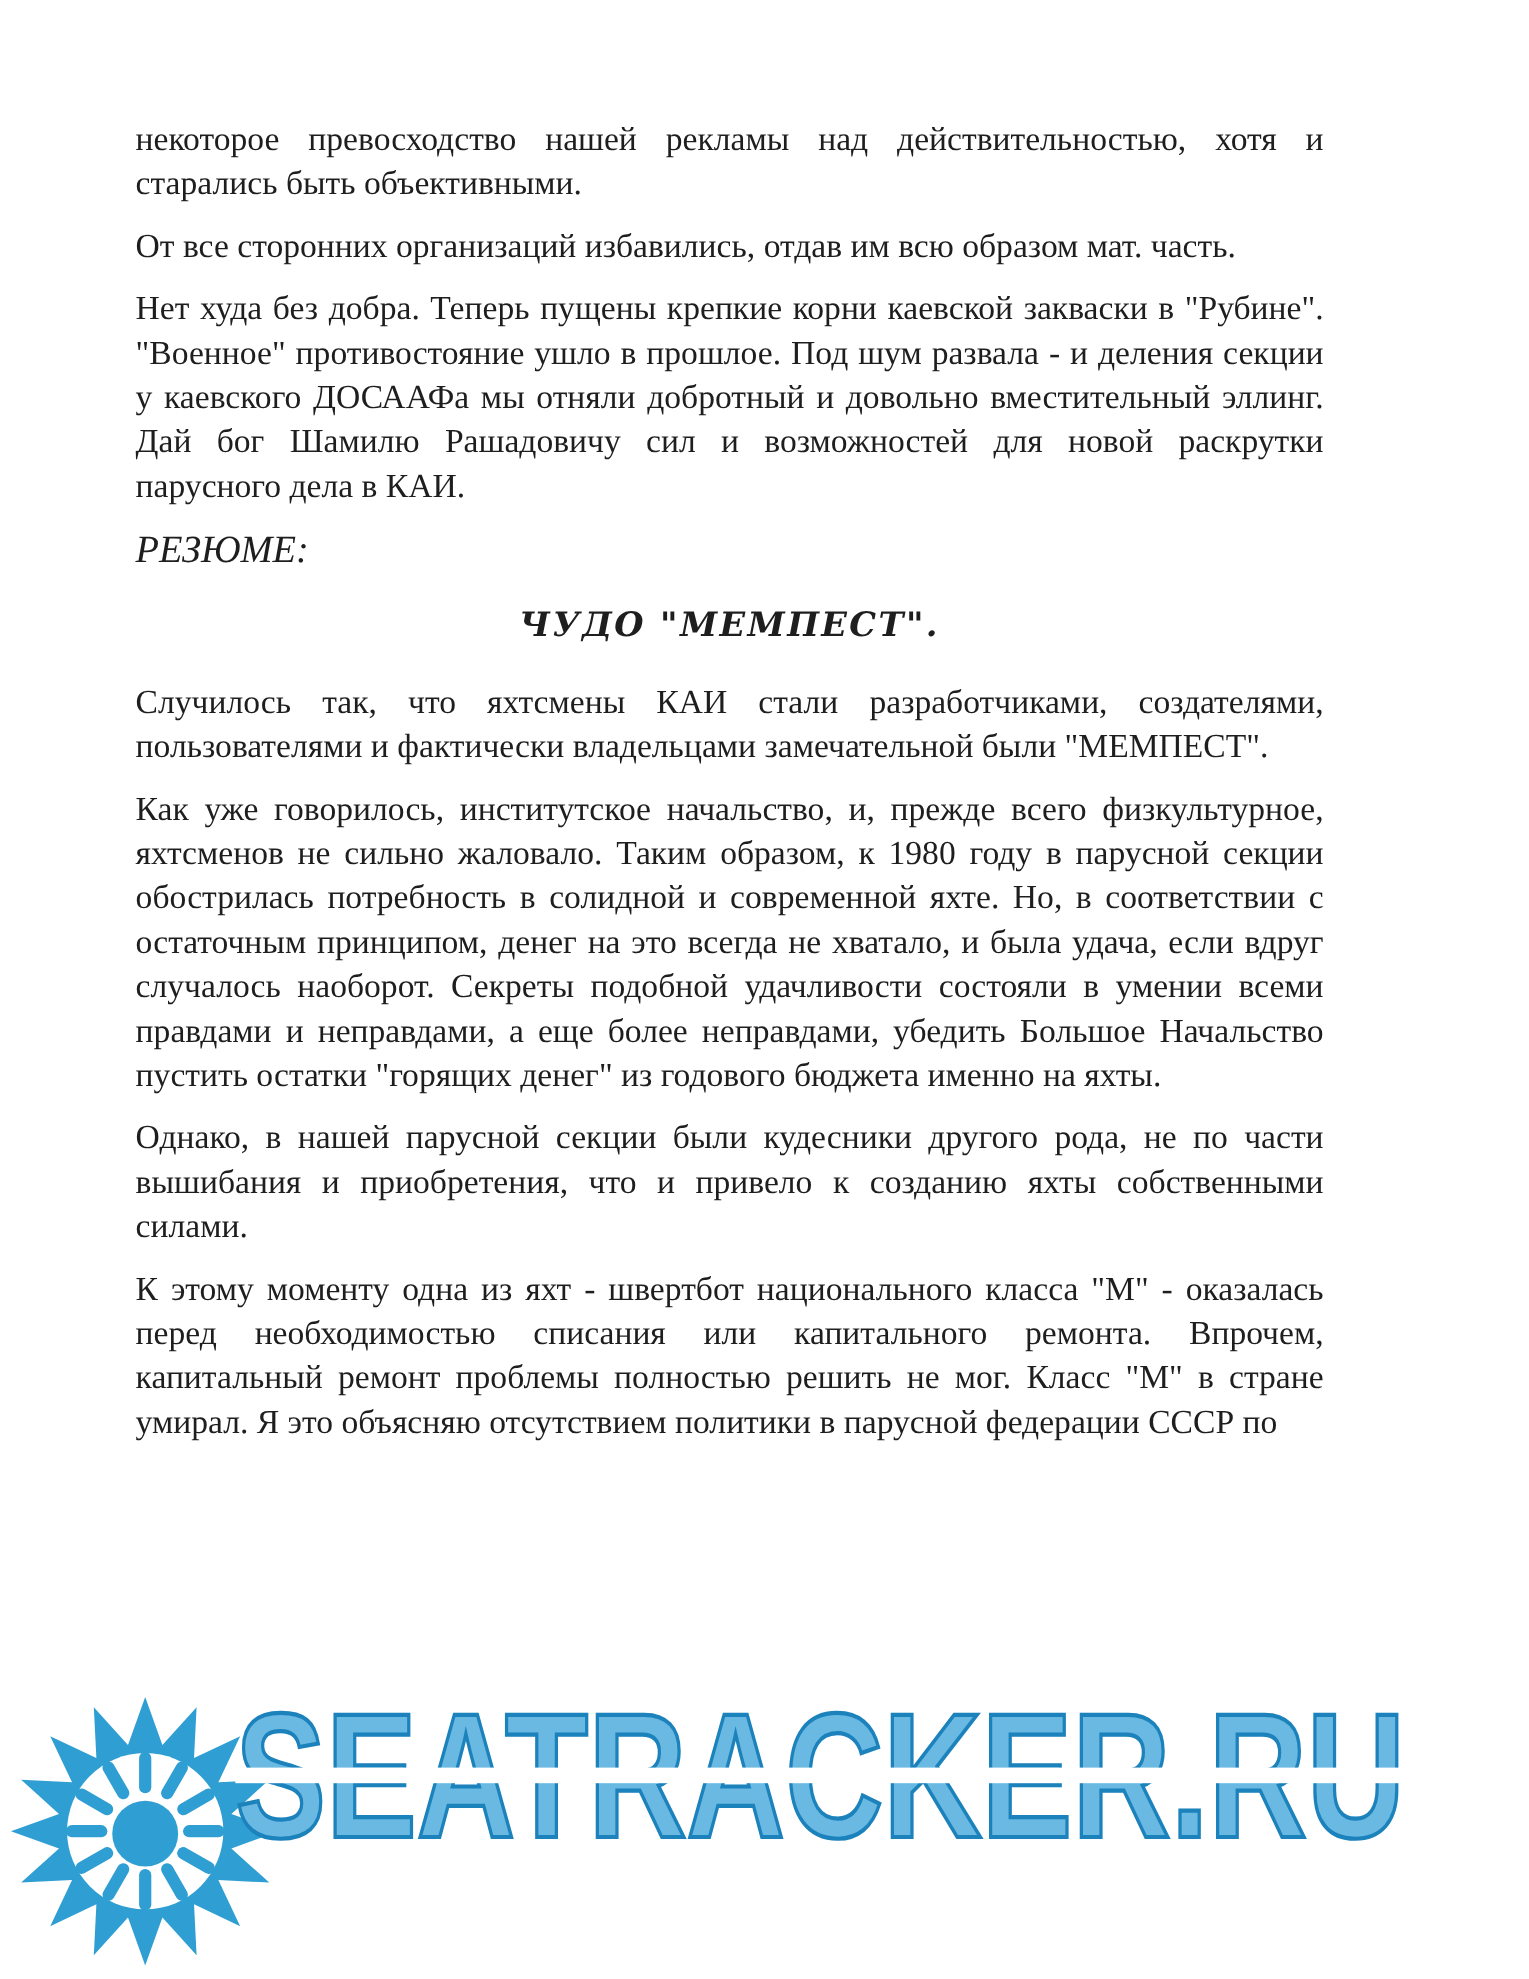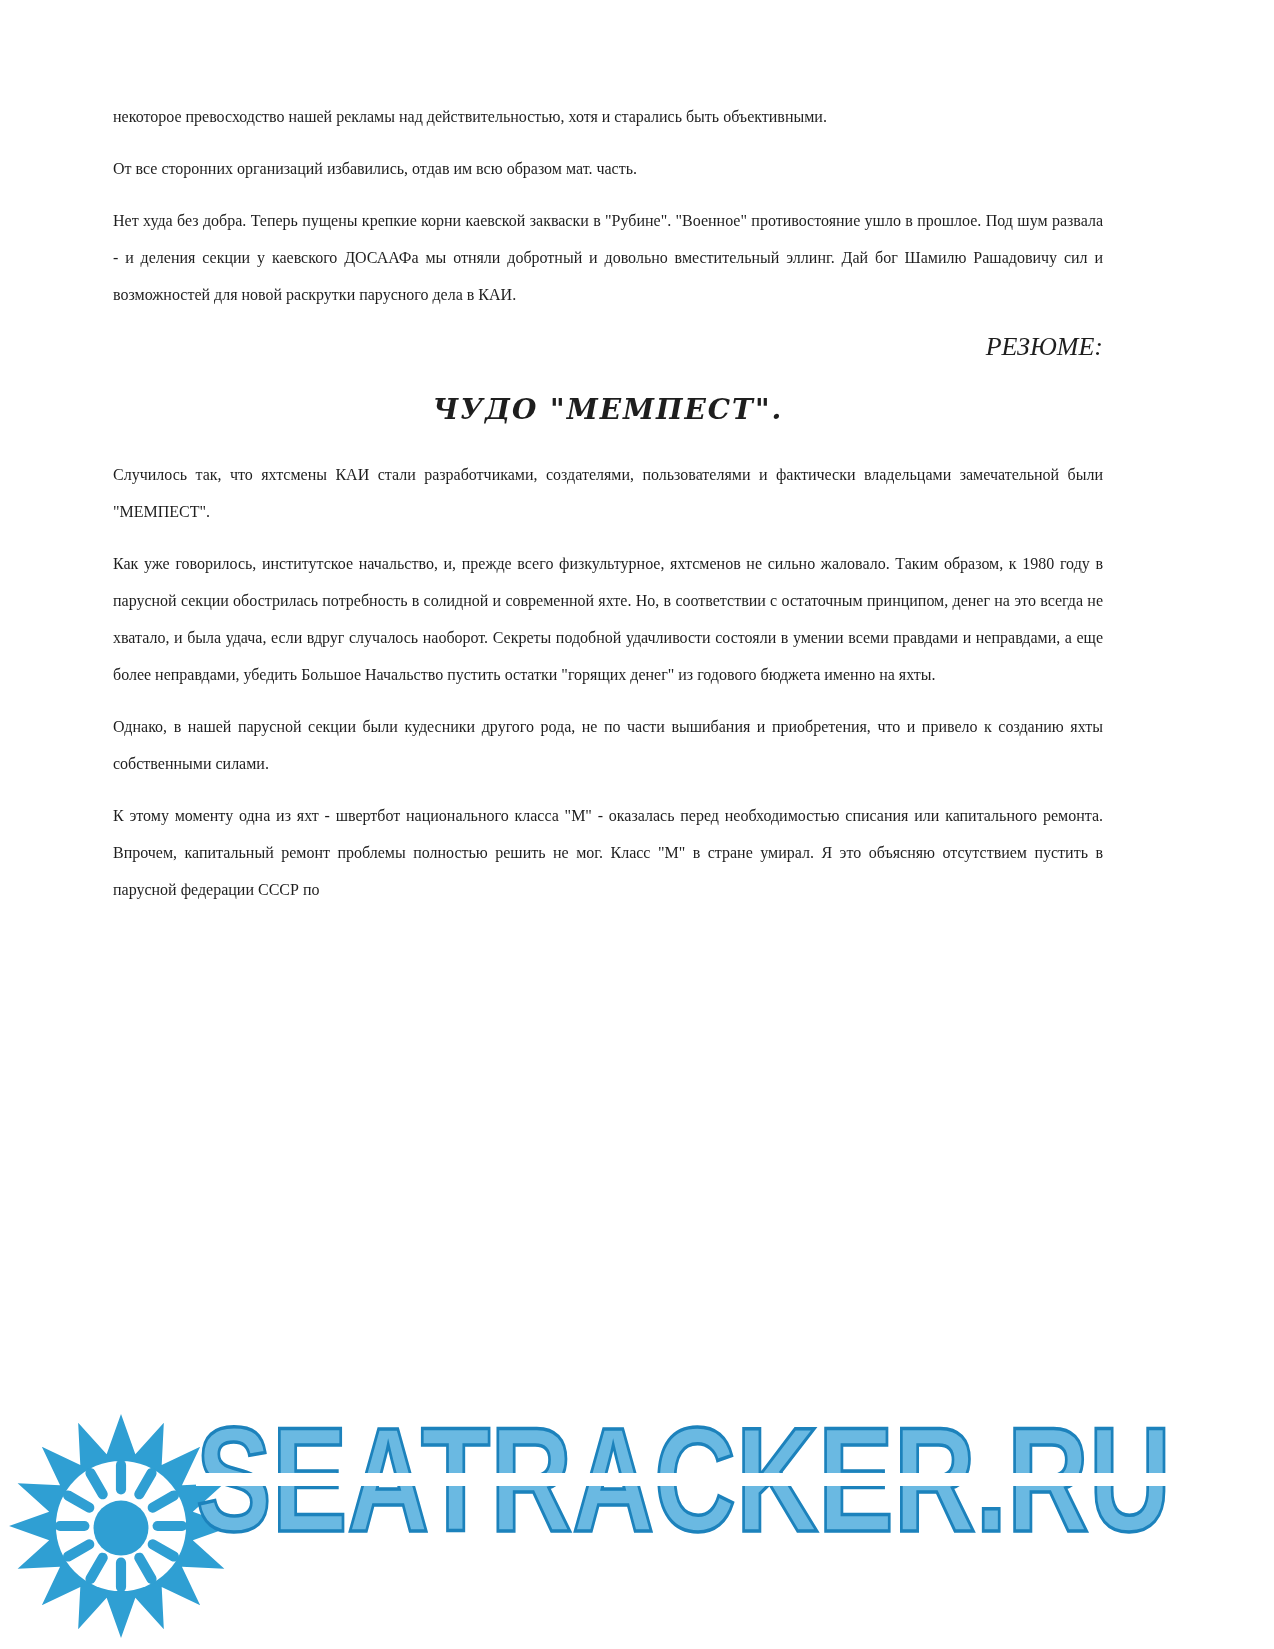"некоторое превосходство нашей рекламы" .para { font-size: 16px -> 28px }
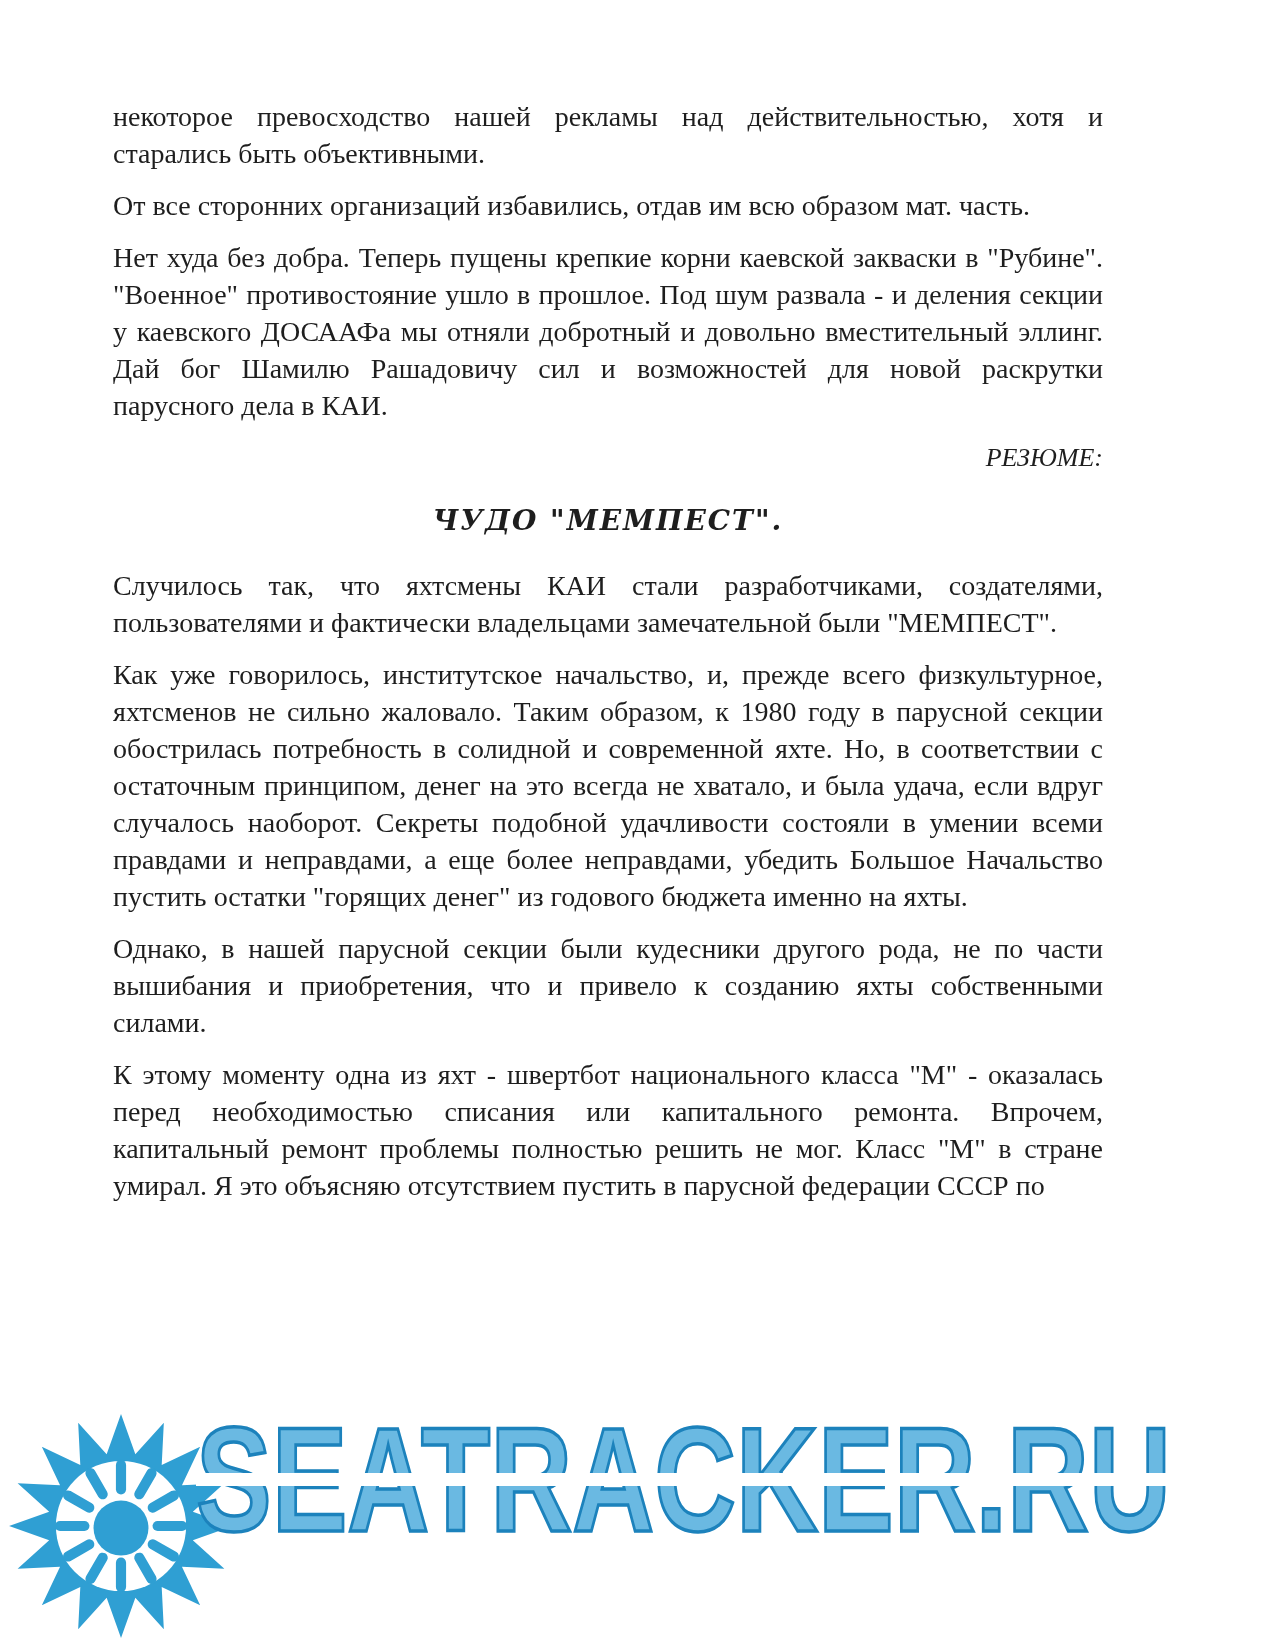"РЕЗЮМЕ:" .resume-heading { font-size: 26px -> 32px; text-align: right -> none }
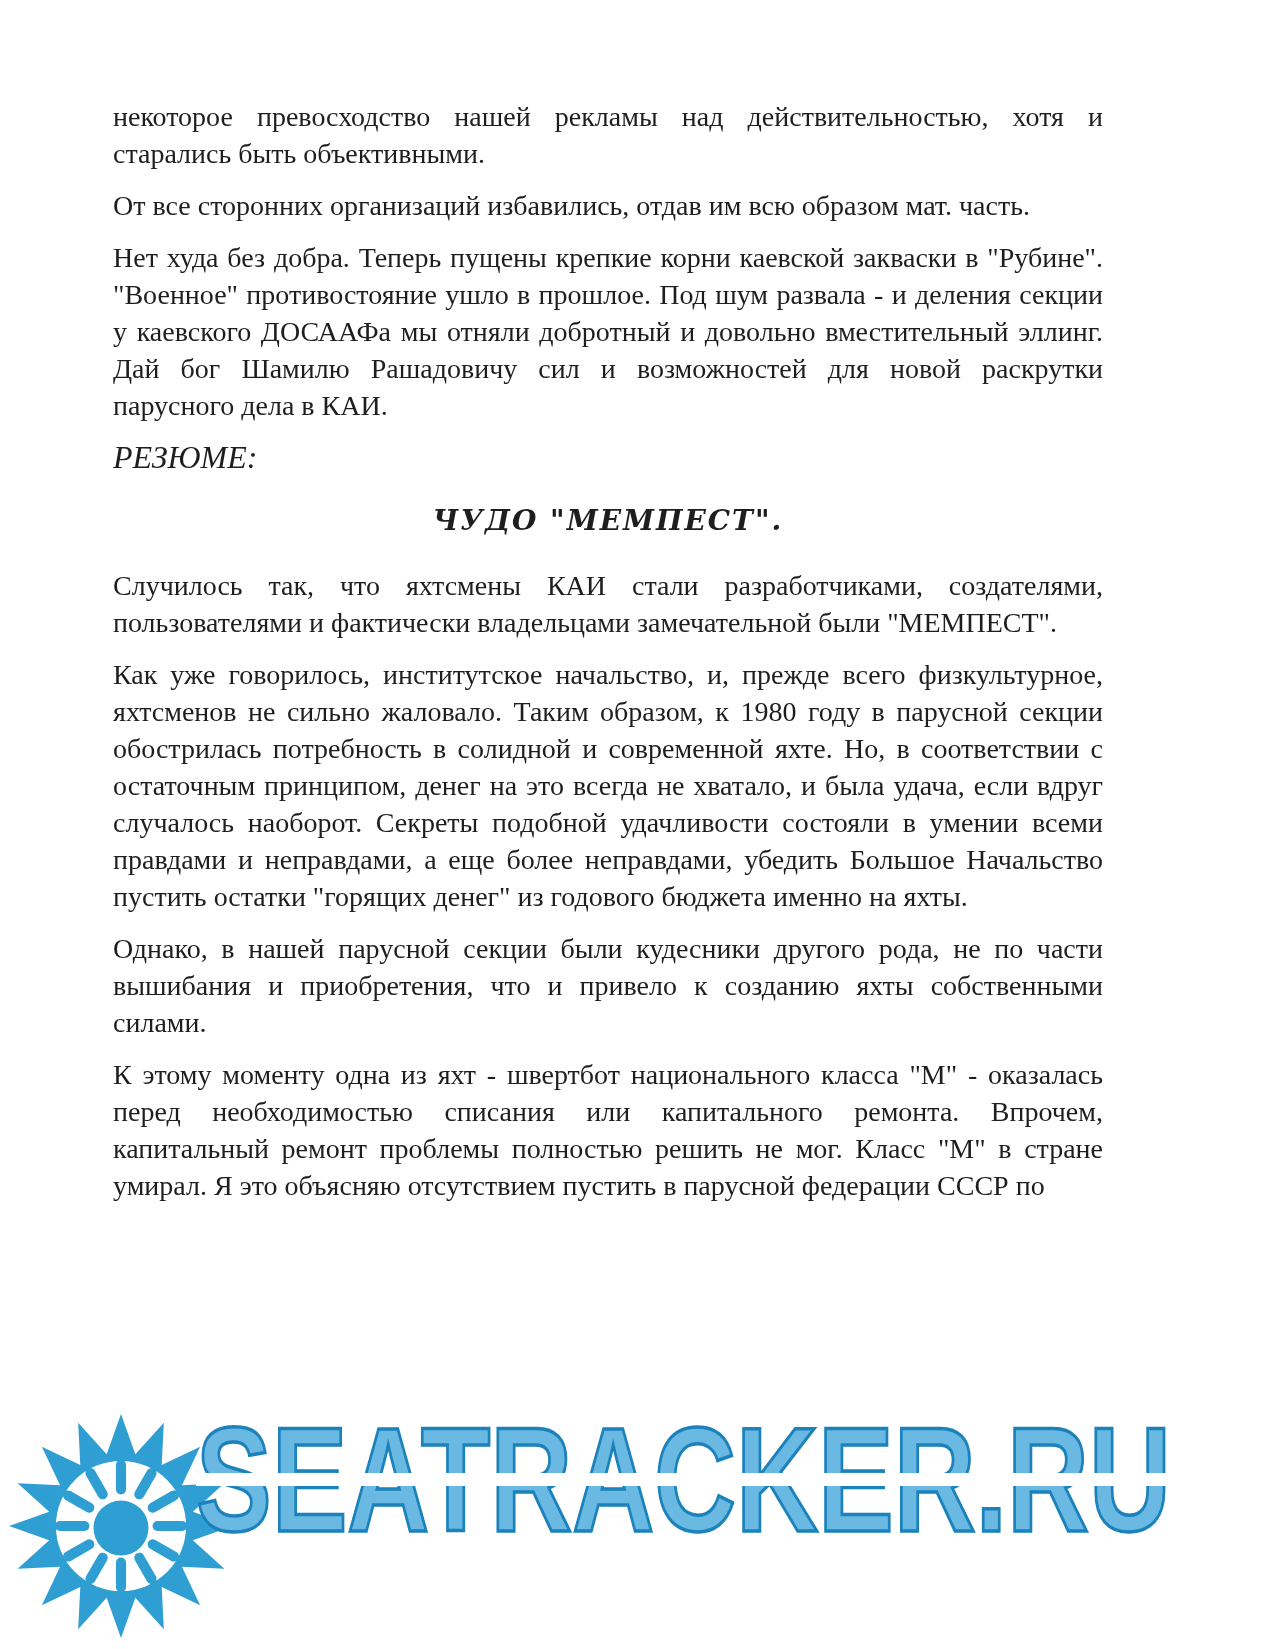"К этому моменту одна из" p.para { text: пустить -> политики }
